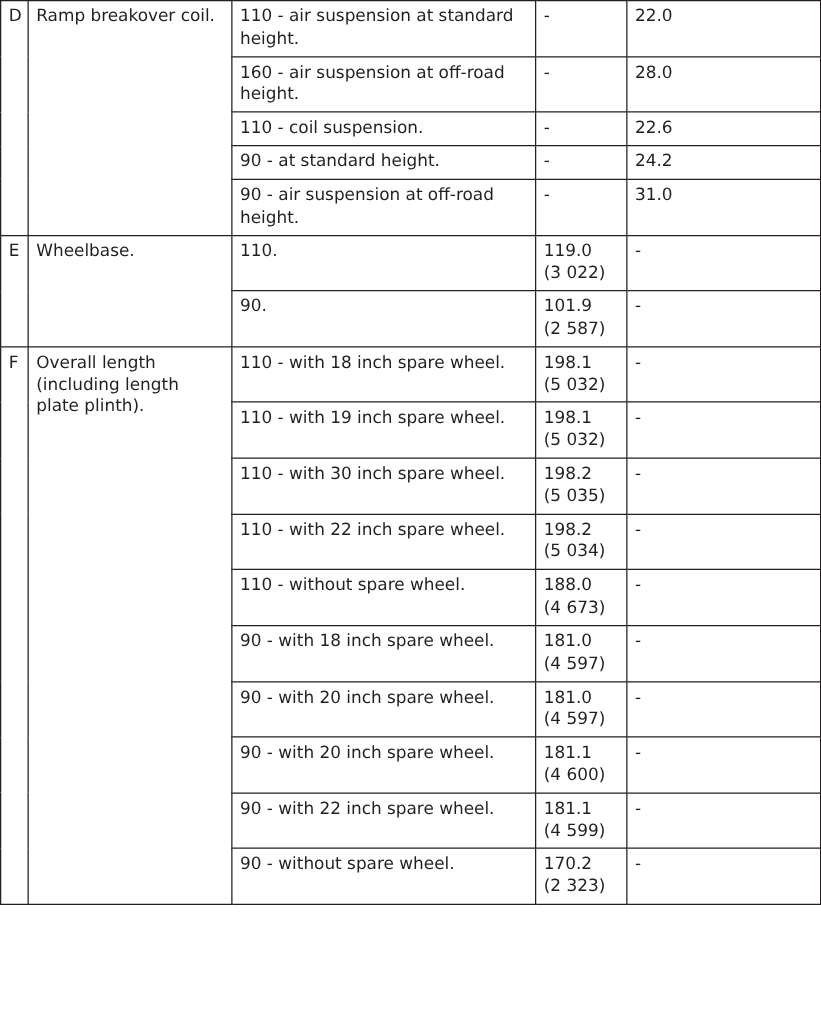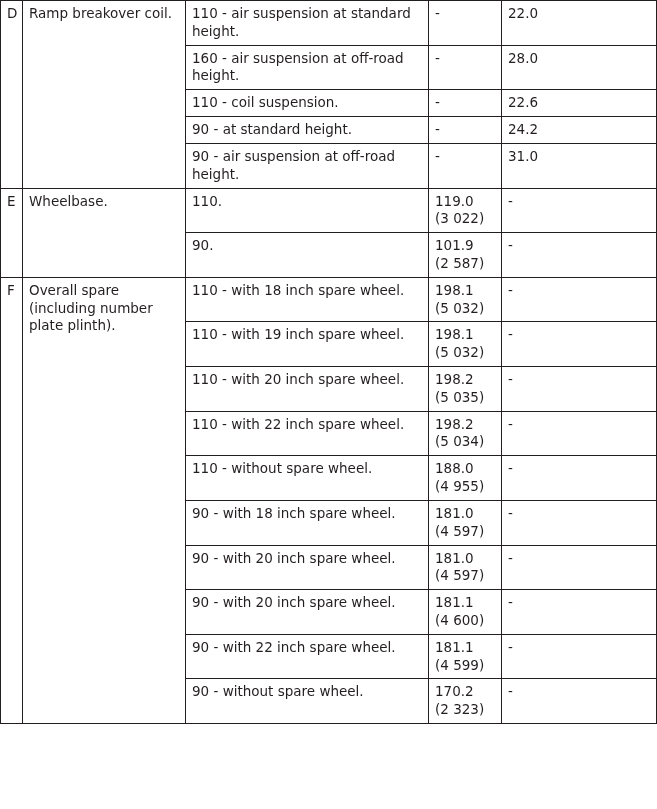"Overall spare (including number plate" td.name-cell { text: spare (including number -> length (including length }
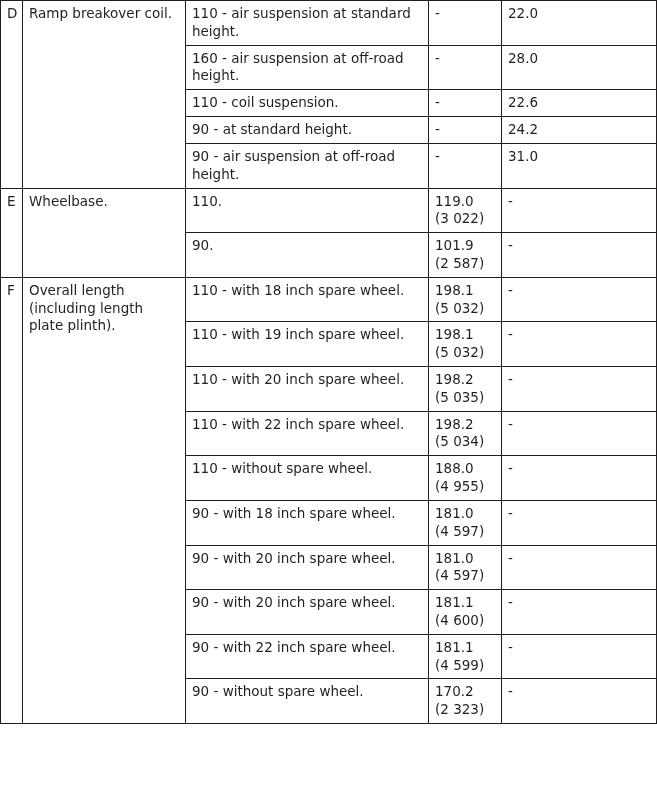"110 - with 20 inch" td.desc-cell { text: 20 -> 30 }
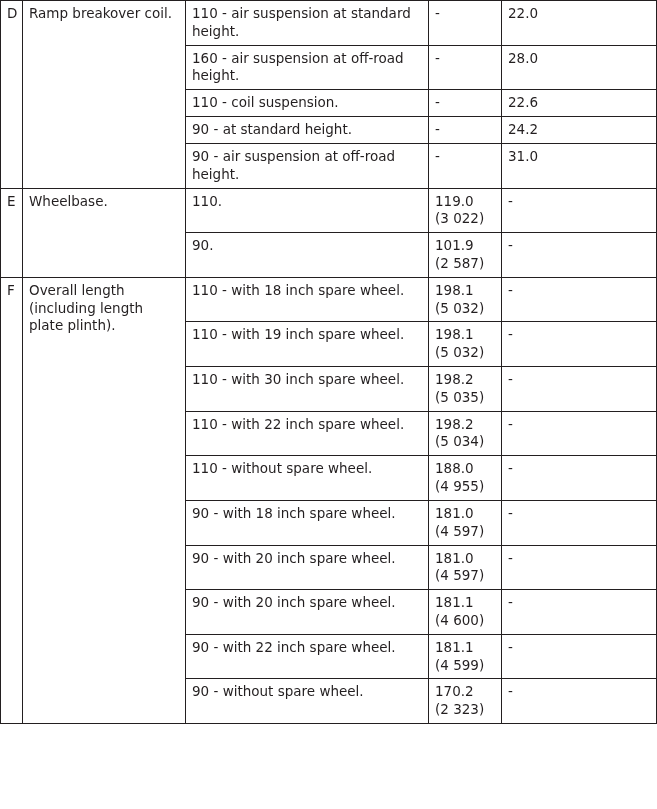"188.0" td.num-cell { text: 4 955 -> 4 673 }
